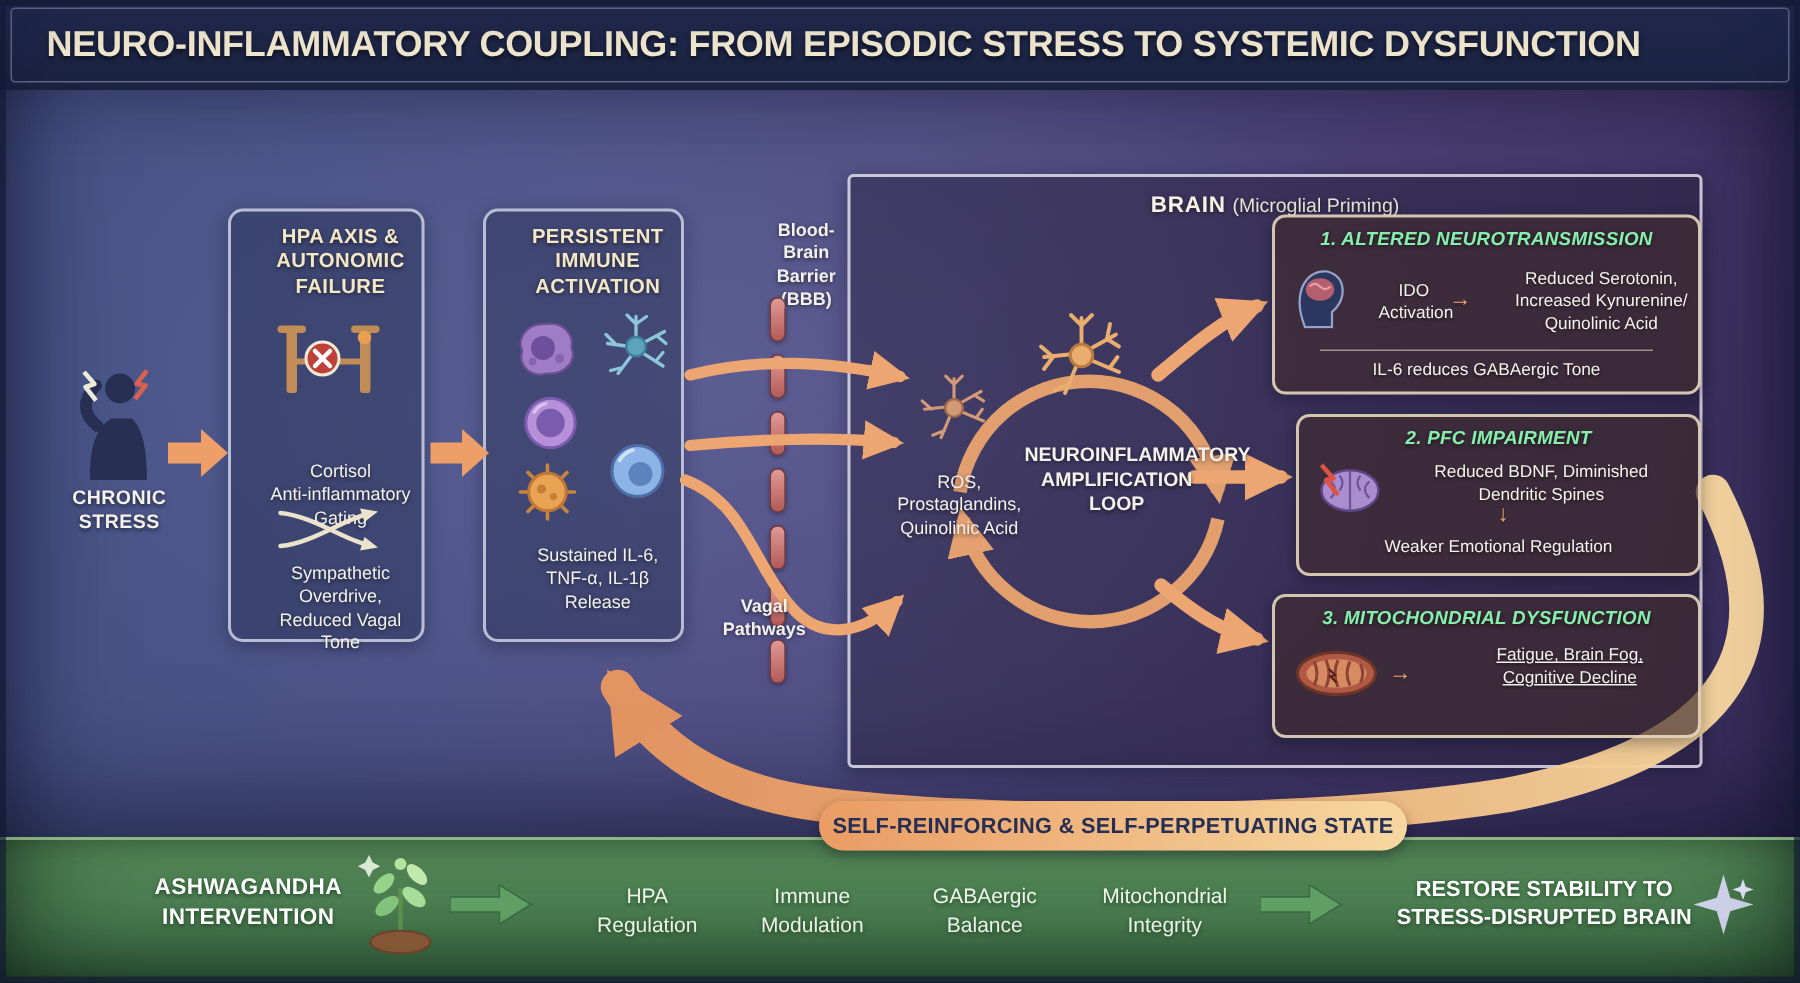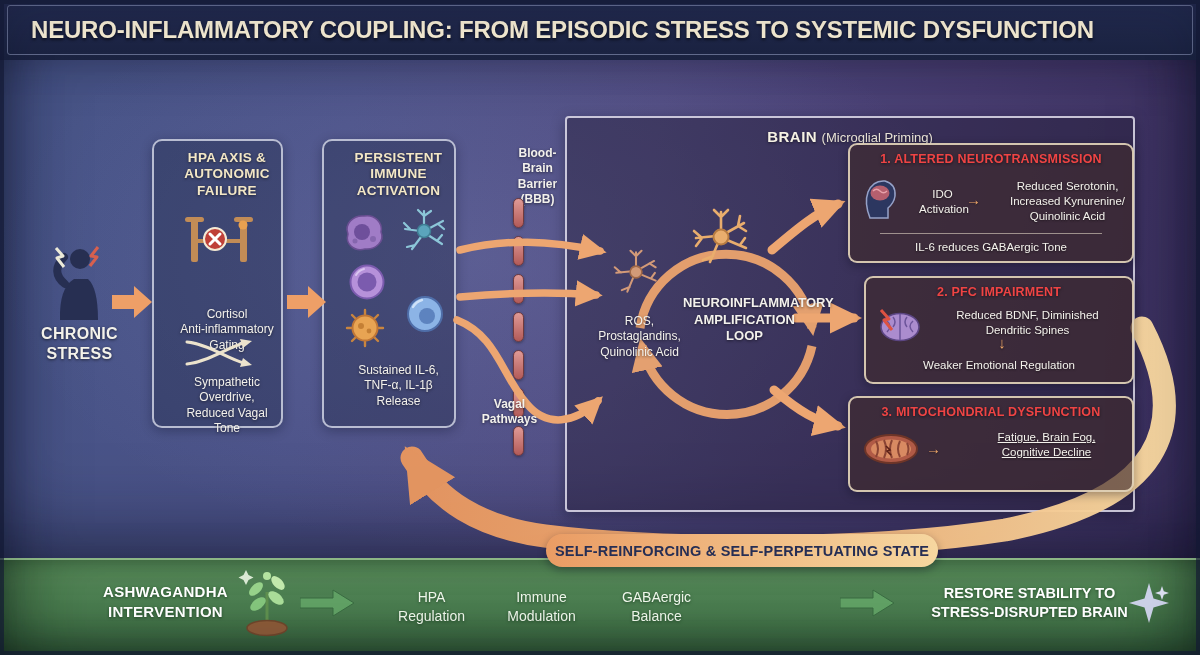"1. ALTERED NEUROTRANSMISSION" .t-gold { color: #ef4444 -> #86efac; font-style: none -> italic }
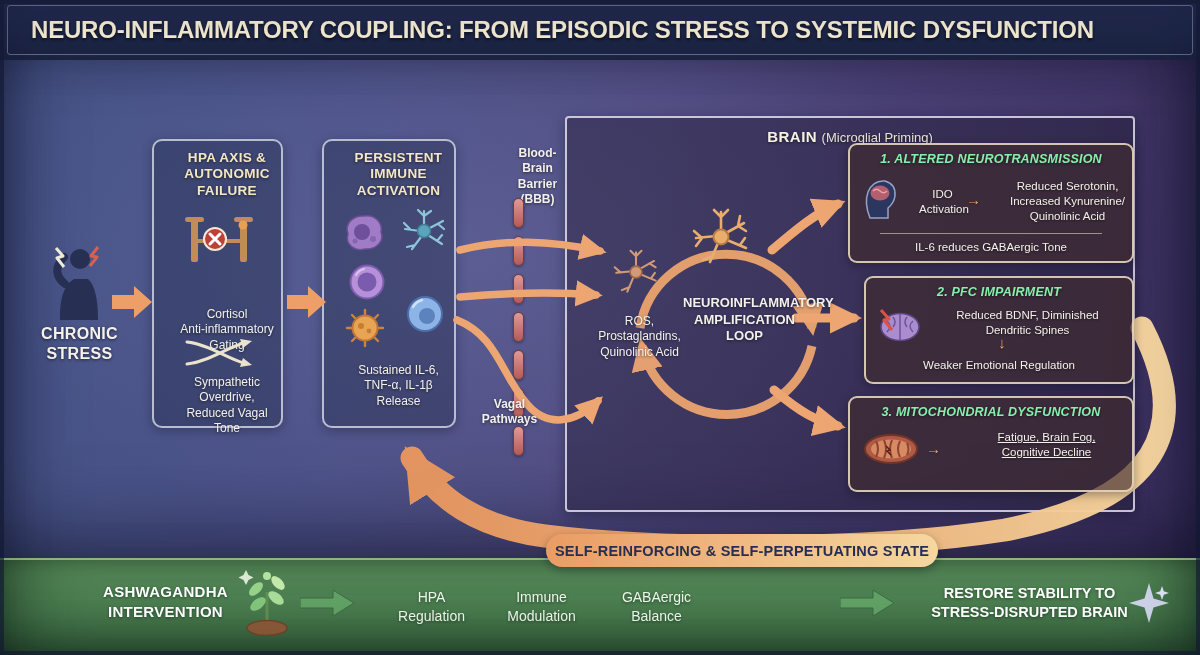"CHRONIC" .stress-label { font-size: 16px -> 13px }
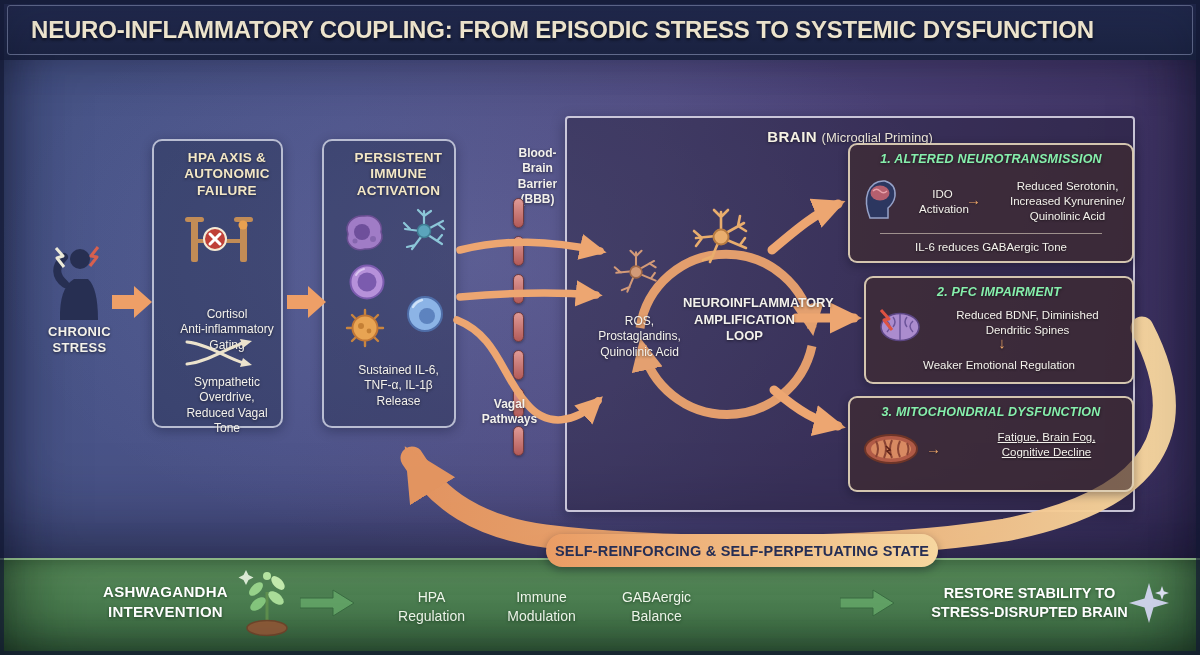"Mitochondrial" div.f-step { html: none -> <div>Mitochondrial Integrity</div> }
